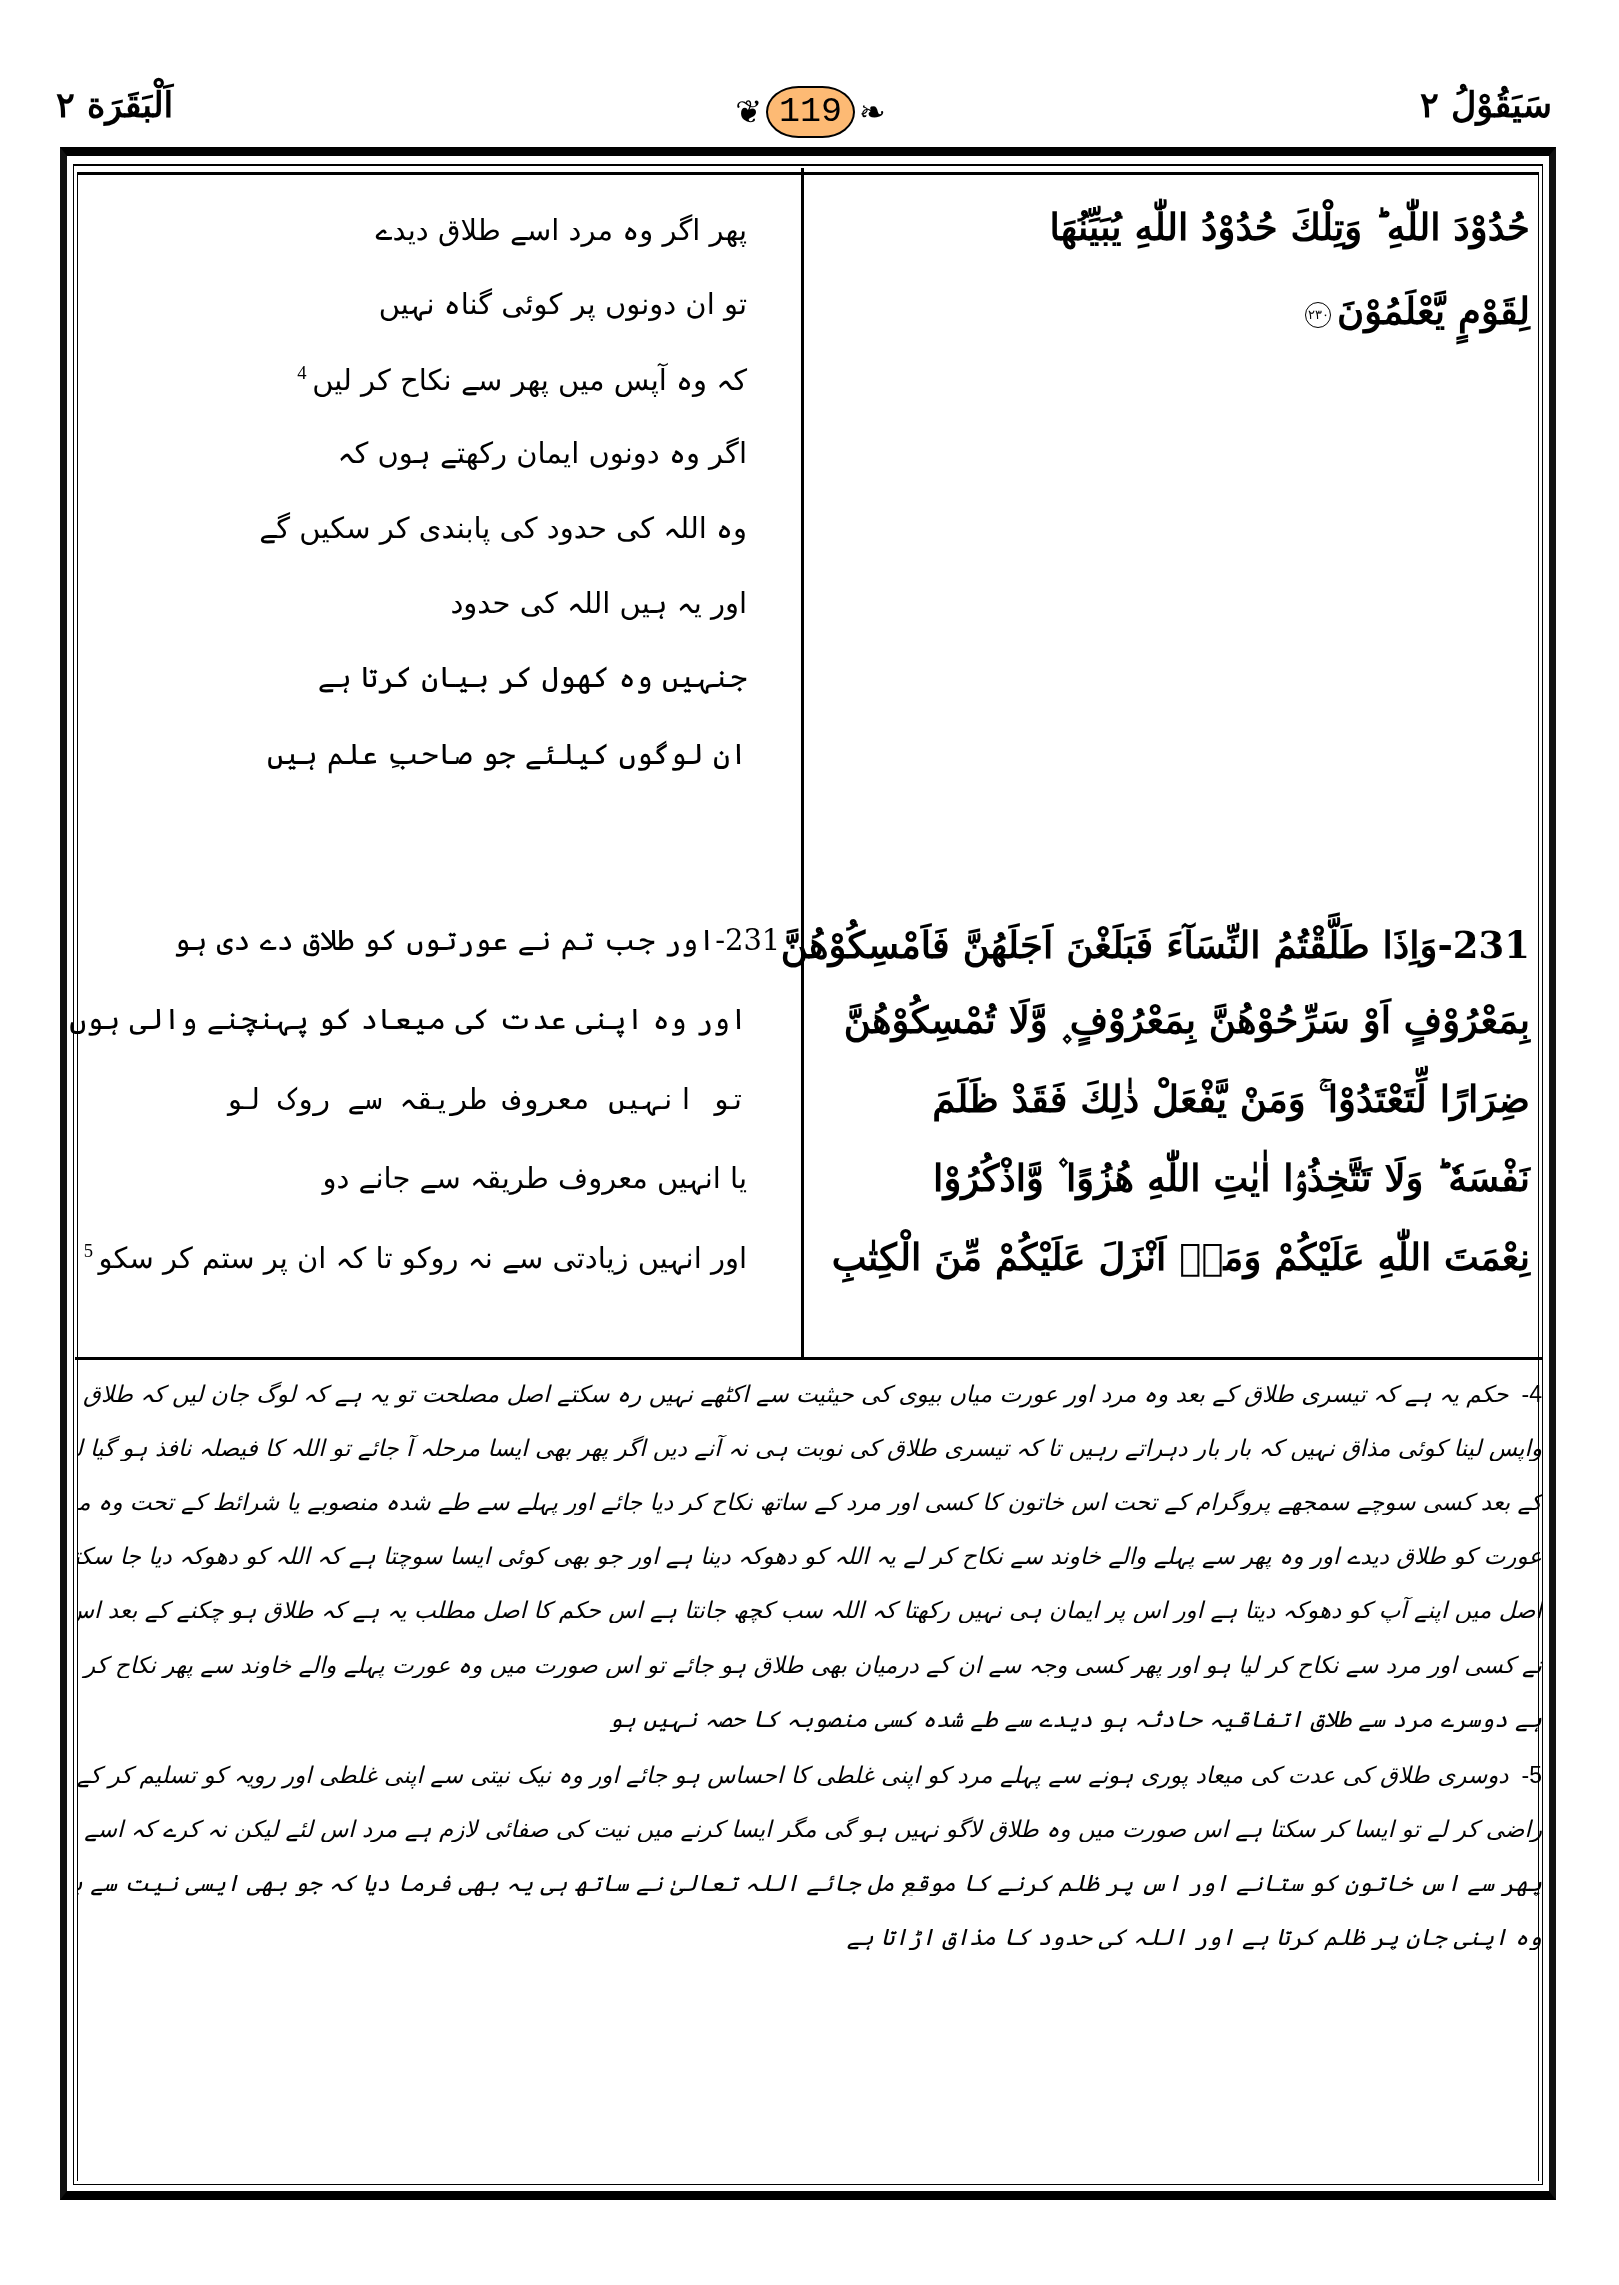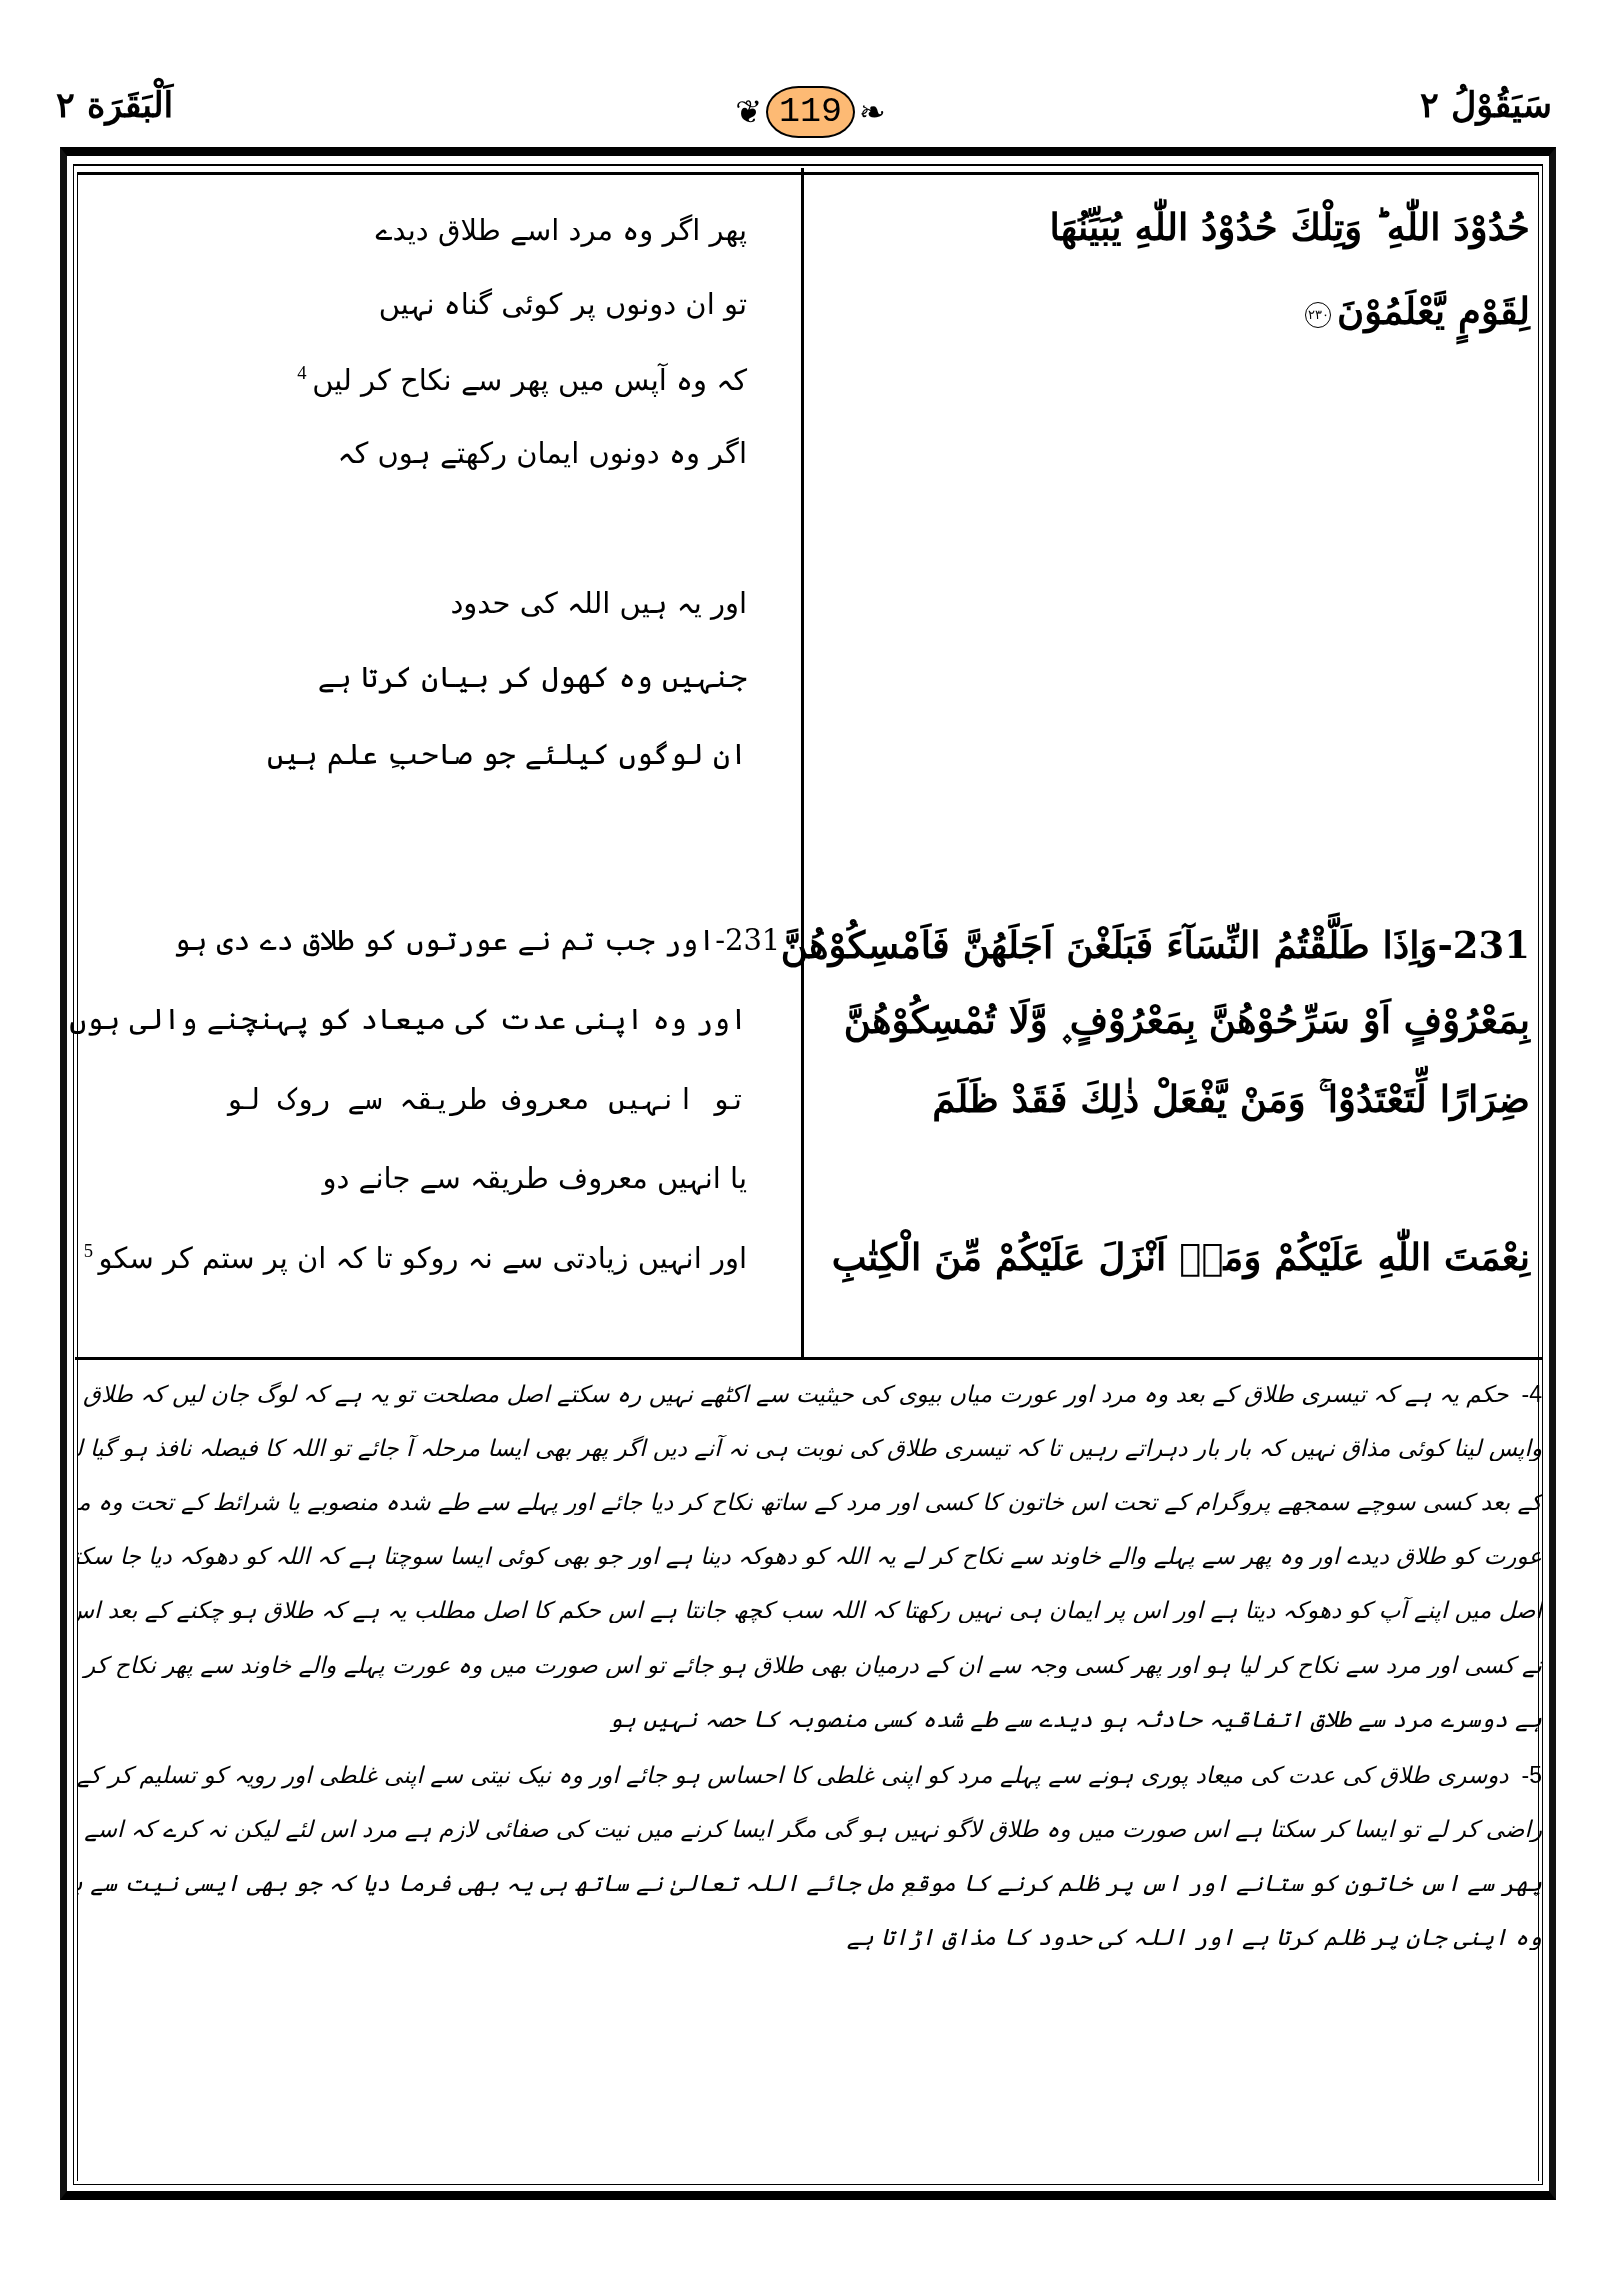"وہ اللہ کی حدود کی" div.tr-line { html: none -> <div>وہ اللہ کی حدود کی پابندی کر سکیں گے</div> }
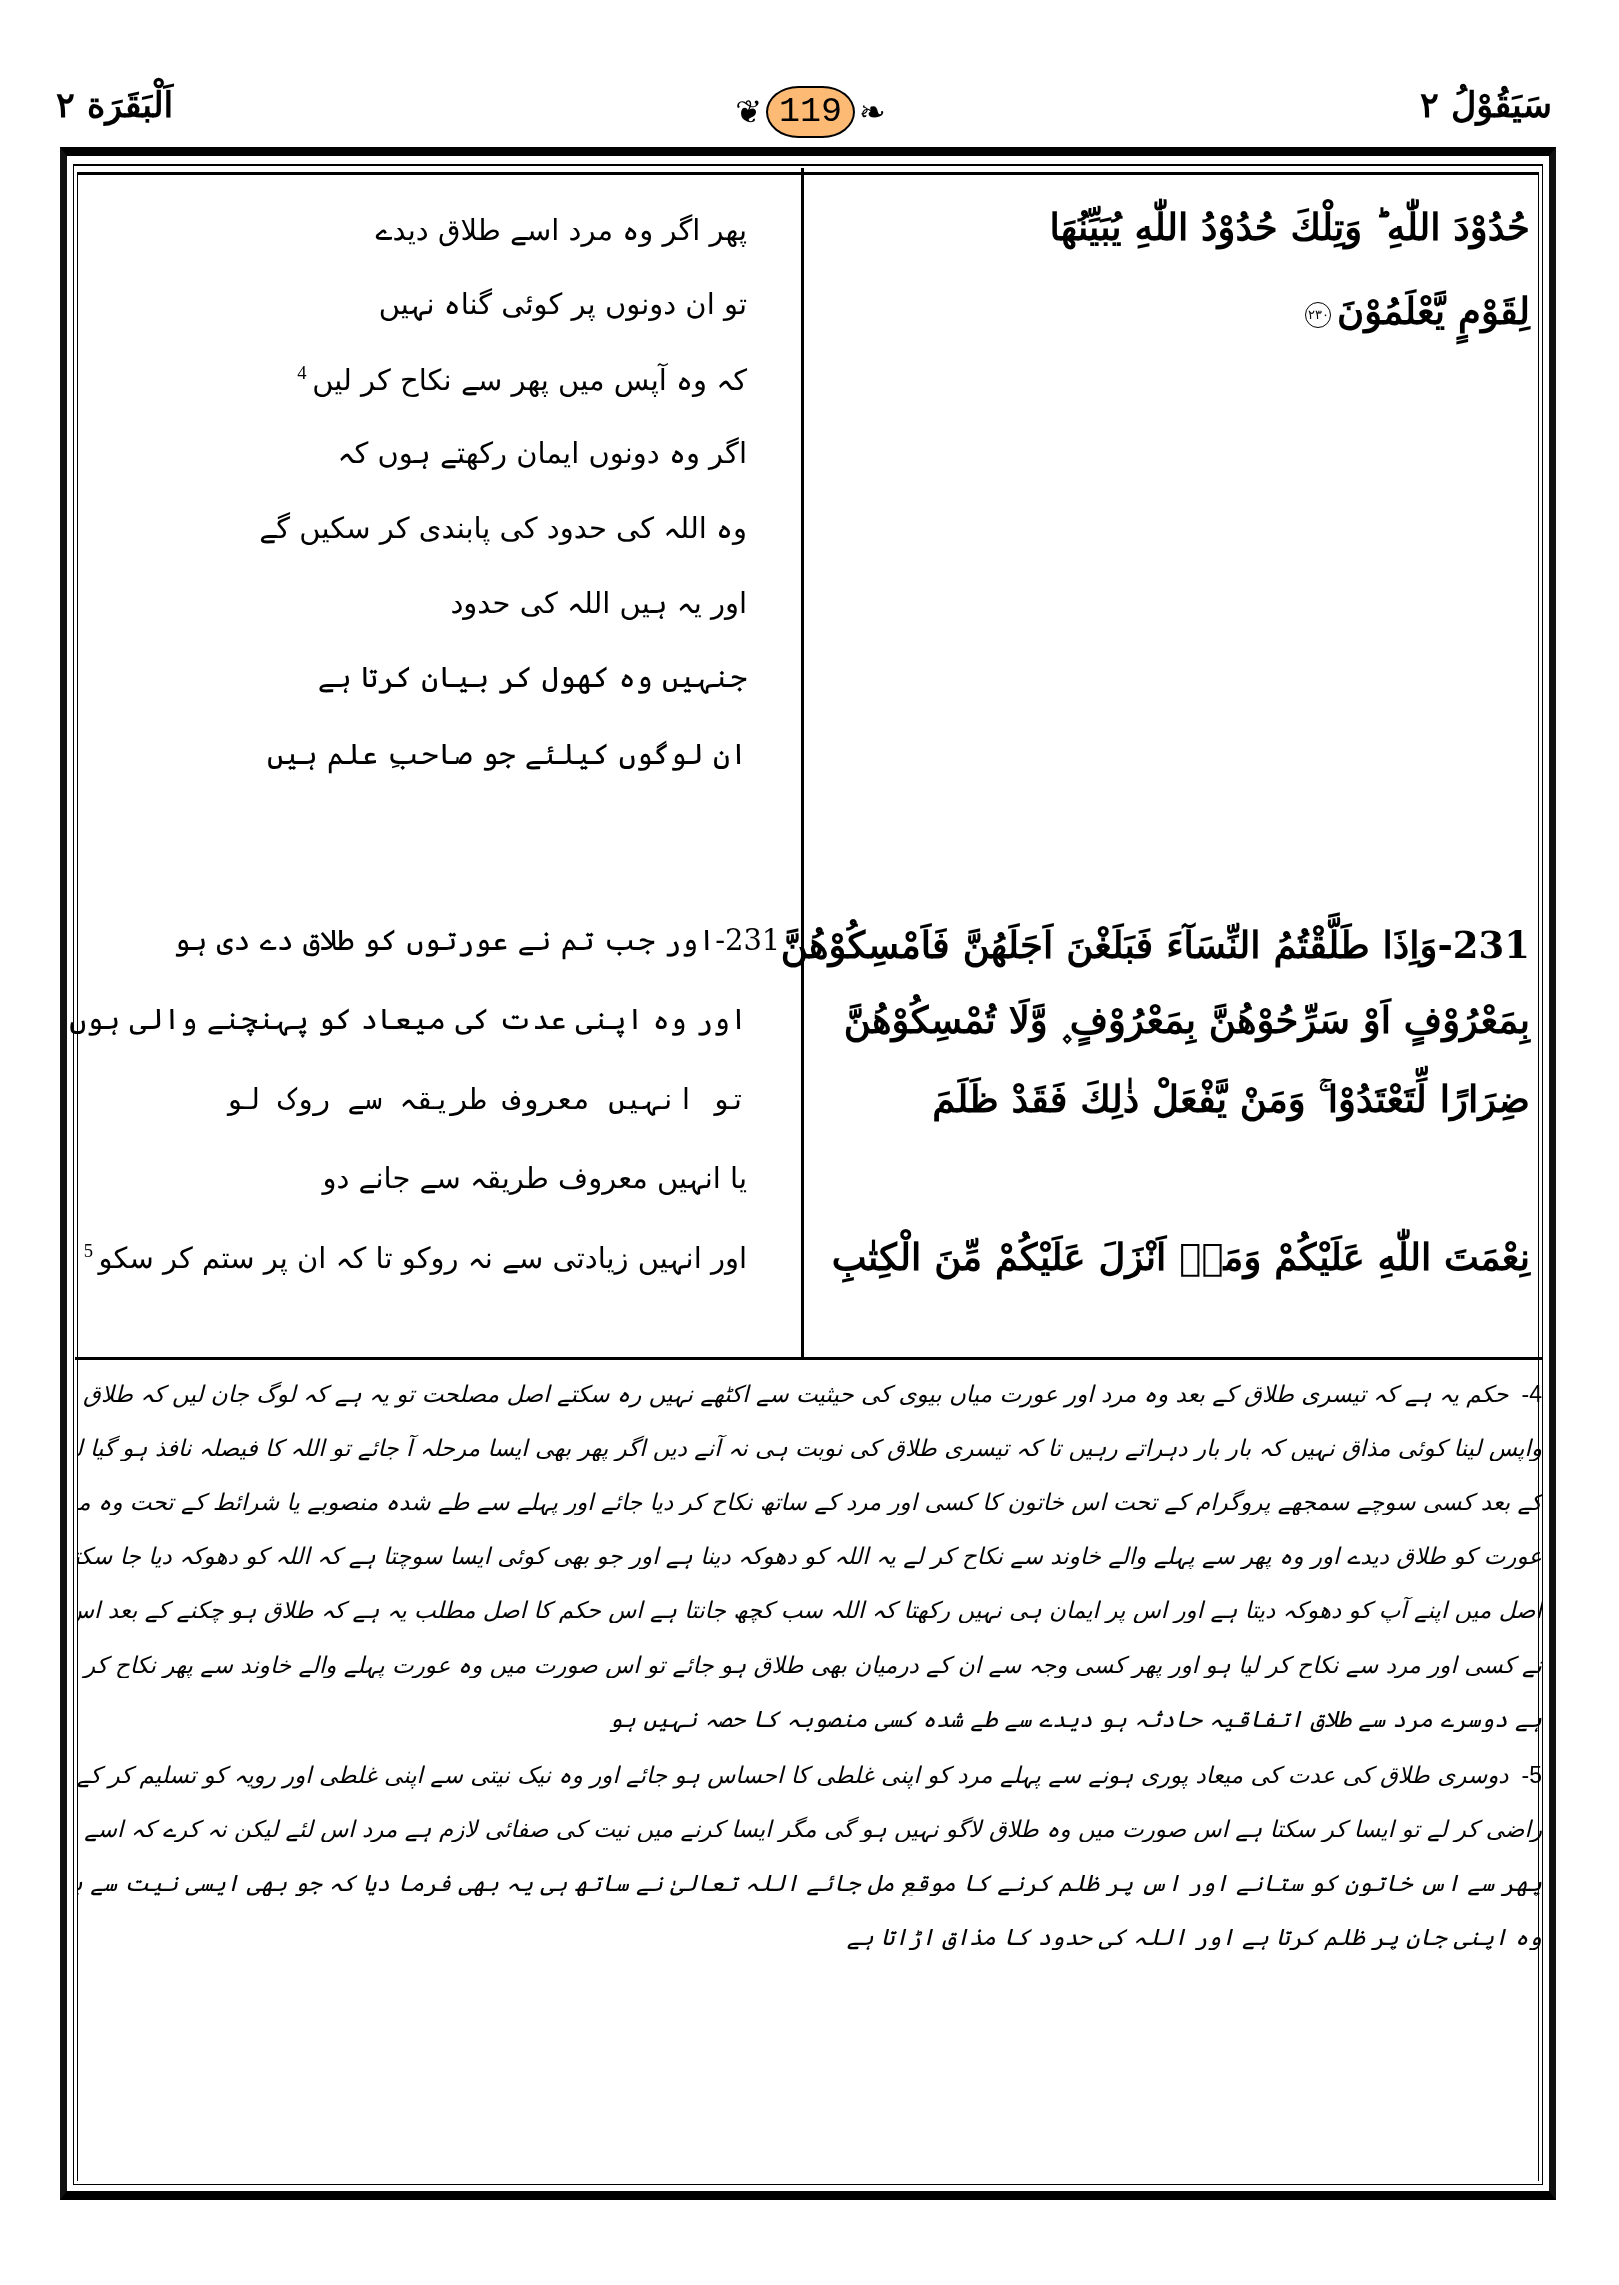"نَفْسَهٗ ؕ وَلَا تَتَّخِذُوْۤا اٰیٰتِ" div.ar-line { html: none -> <div><span>نَفْسَهٗ ؕ وَلَا تَتَّخِذُوْۤا اٰیٰتِ اللّٰهِ هُزُوًا ۫ وَّاذْكُرُوْا</span></div> }
